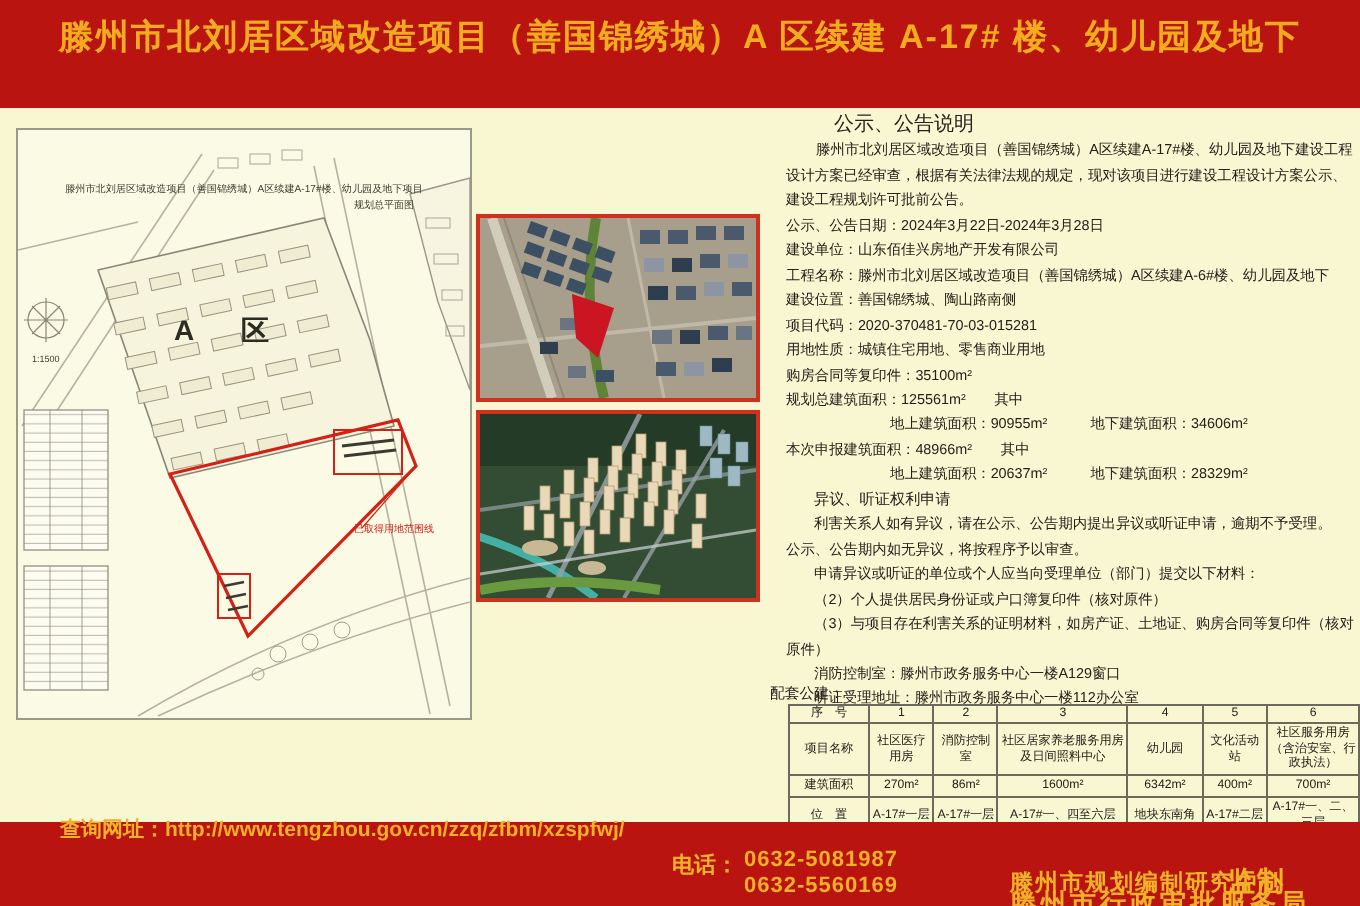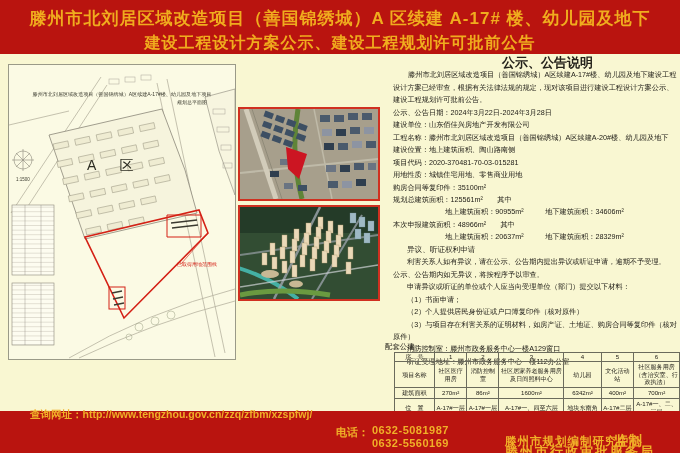"建设工程设计方案公示、建设工程规划许可批前公告" div.title-line { html: <div>建设工程设计方案公示、建设工程规划许可批前公告</div> -> none }
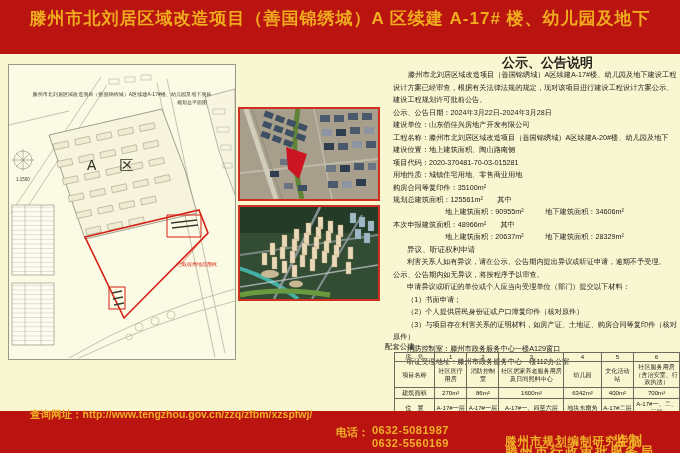"公示、公告说明" .n-heading { font-size: 13px -> 10px; font-weight: bold -> normal; text-align: center -> none }
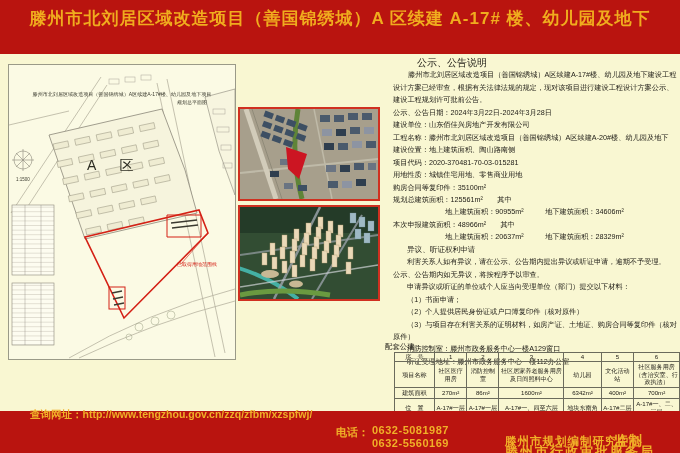"工程名称：滕州市北刘居区域改造项目（善国锦绣城）A区续建A-20#楼、幼儿园及地" div { text: A-20 -> A-6 }
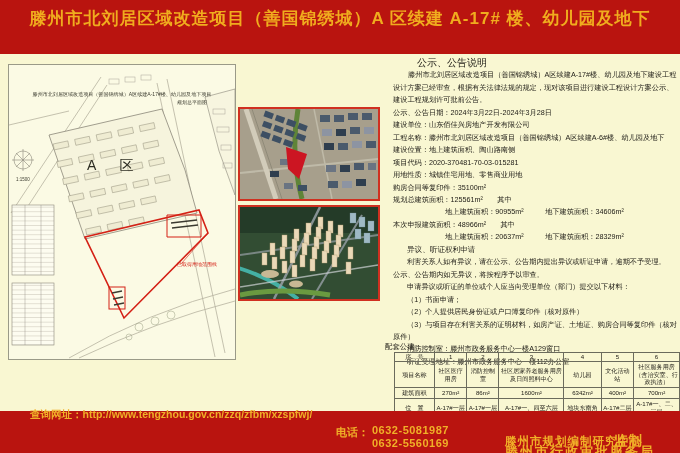"建设位置：地上建筑面积、陶山路南侧" div { text: 地上建筑面积 -> 善国锦绣城 }
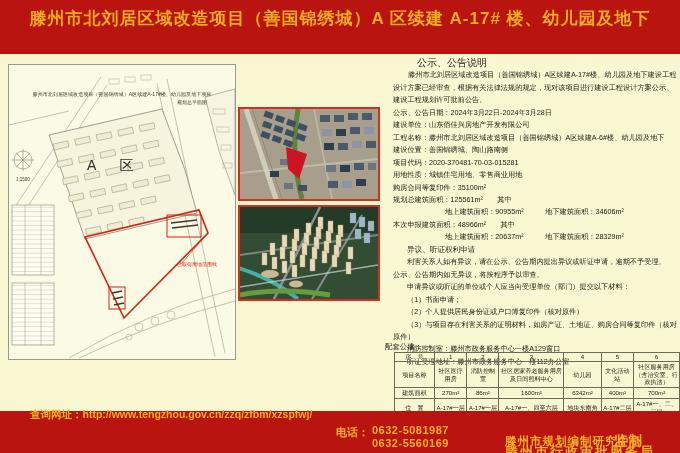"A 区" .zone-label { font-weight: normal -> bold }
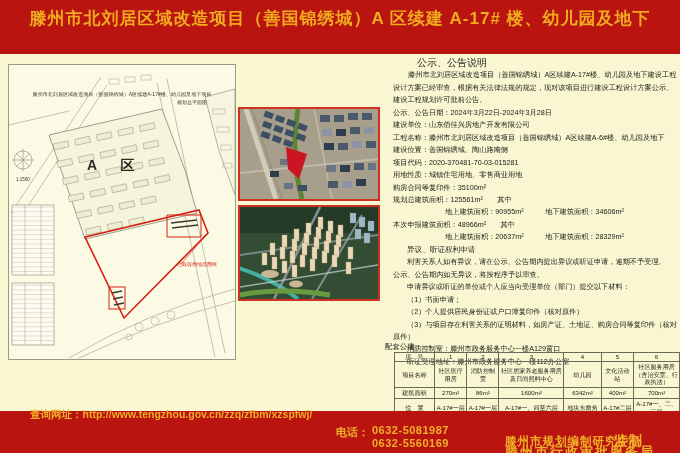"（1）书面申请；" div.ind { html: <div>（1）书面申请；</div> -> none }
